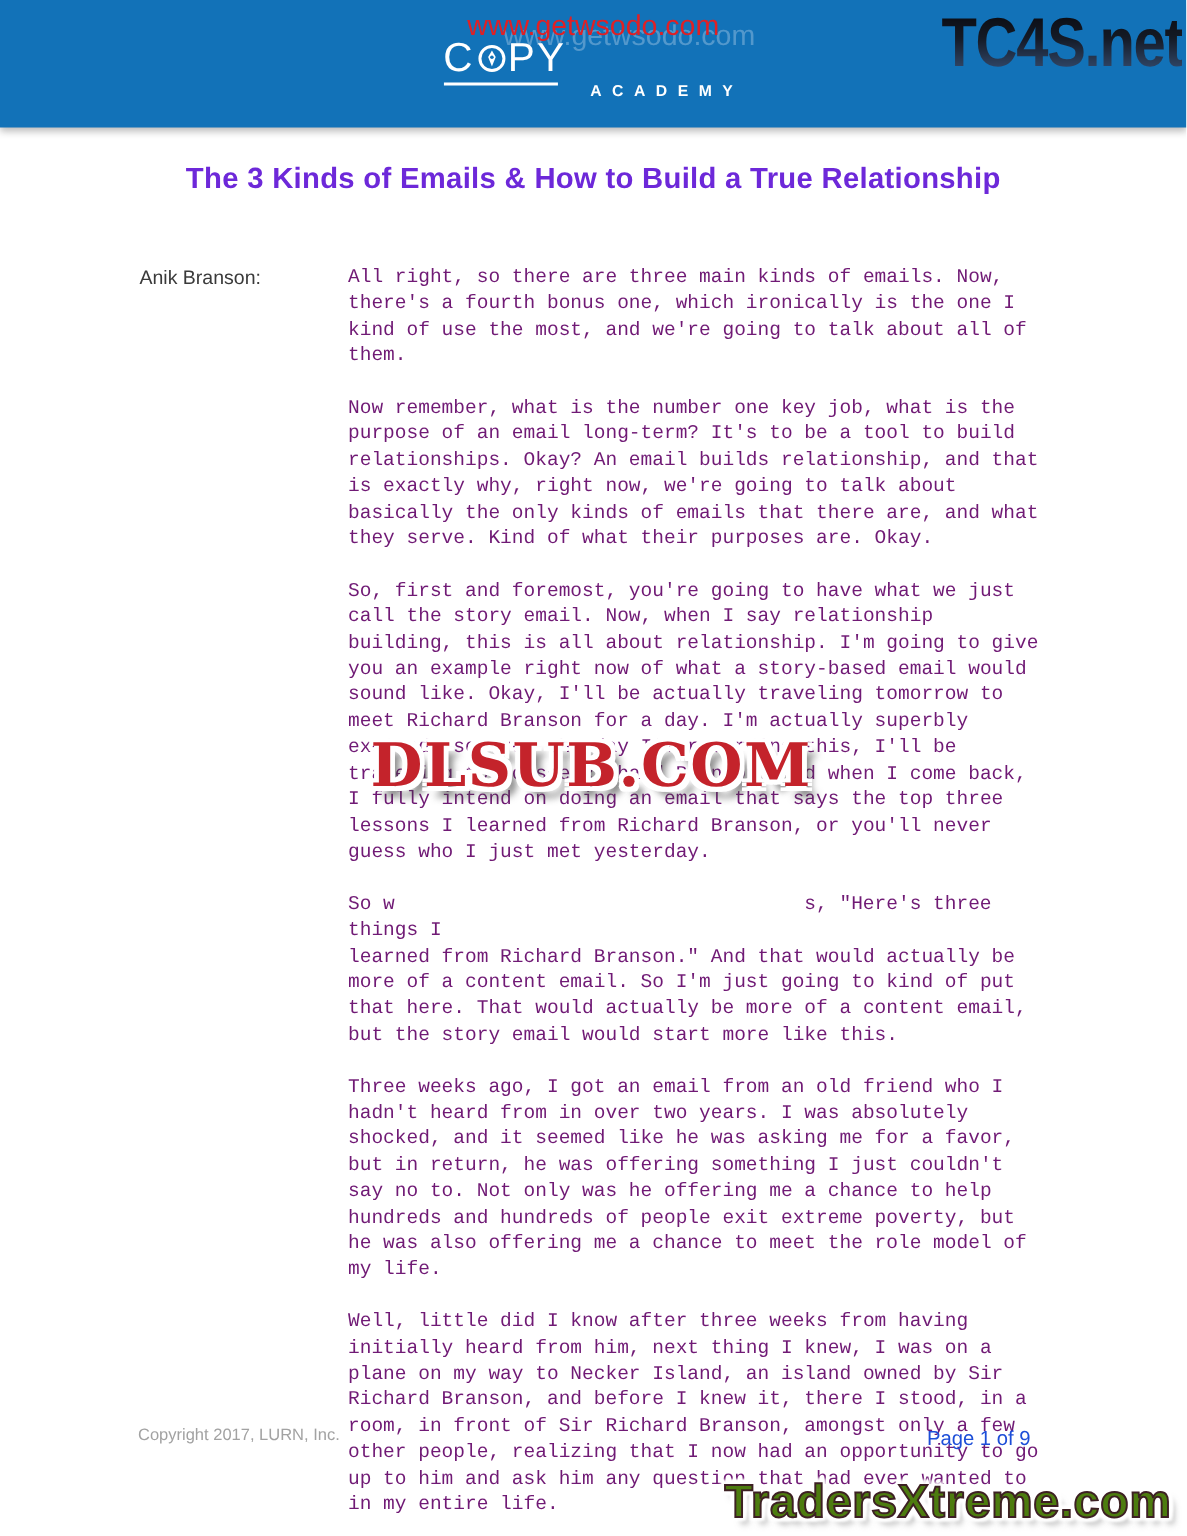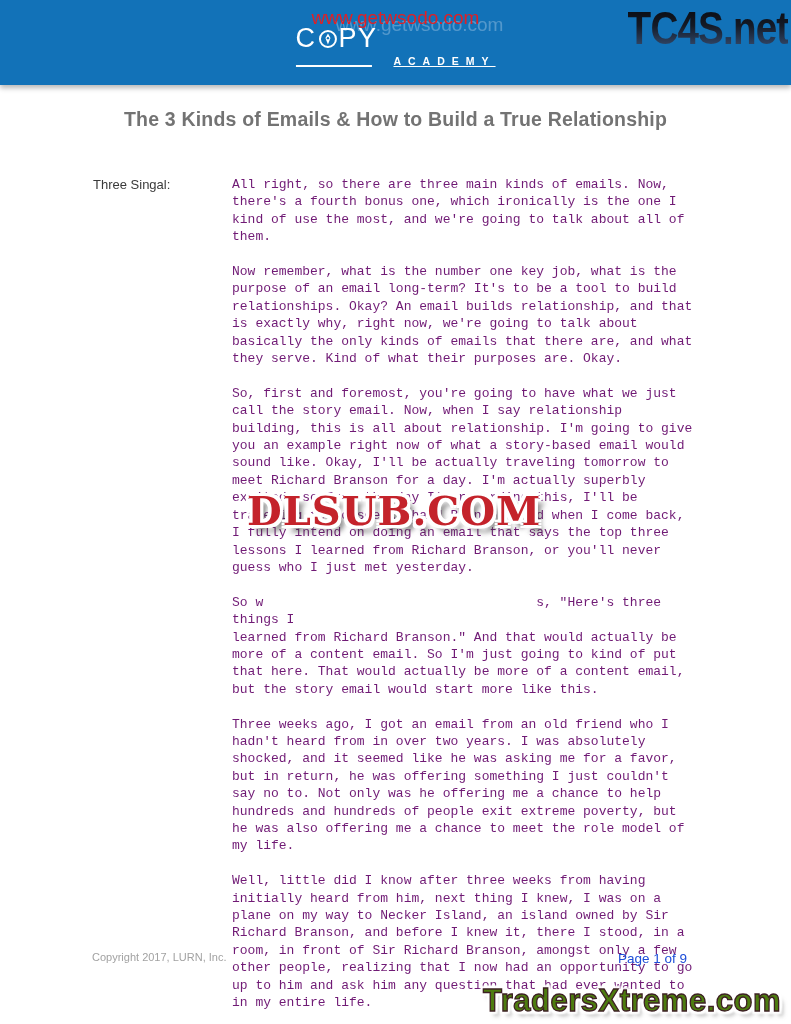"ACADEMY" .logo-line2 { align-items: flex-end -> flex-start; text-decoration: underline -> none }
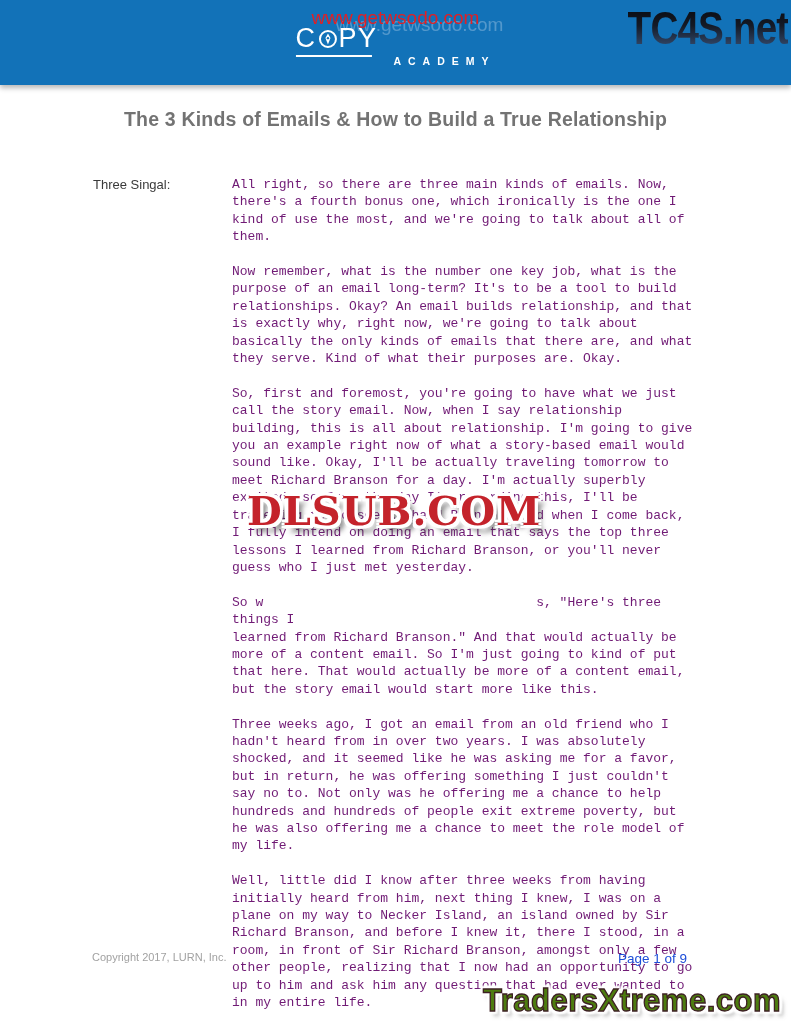"The 3 Kinds of Emails" .title { color: #737373 -> #6d28d9 }
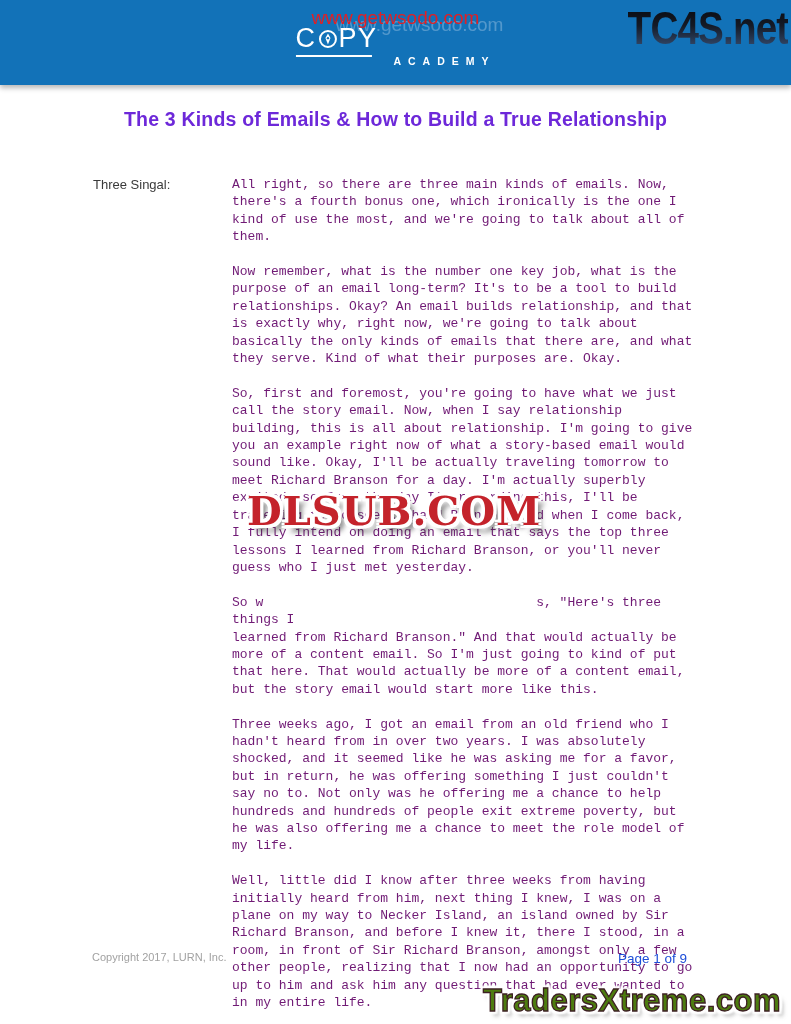"Three Singal:" div.speaker { text: Three Singal -> Anik Branson }
